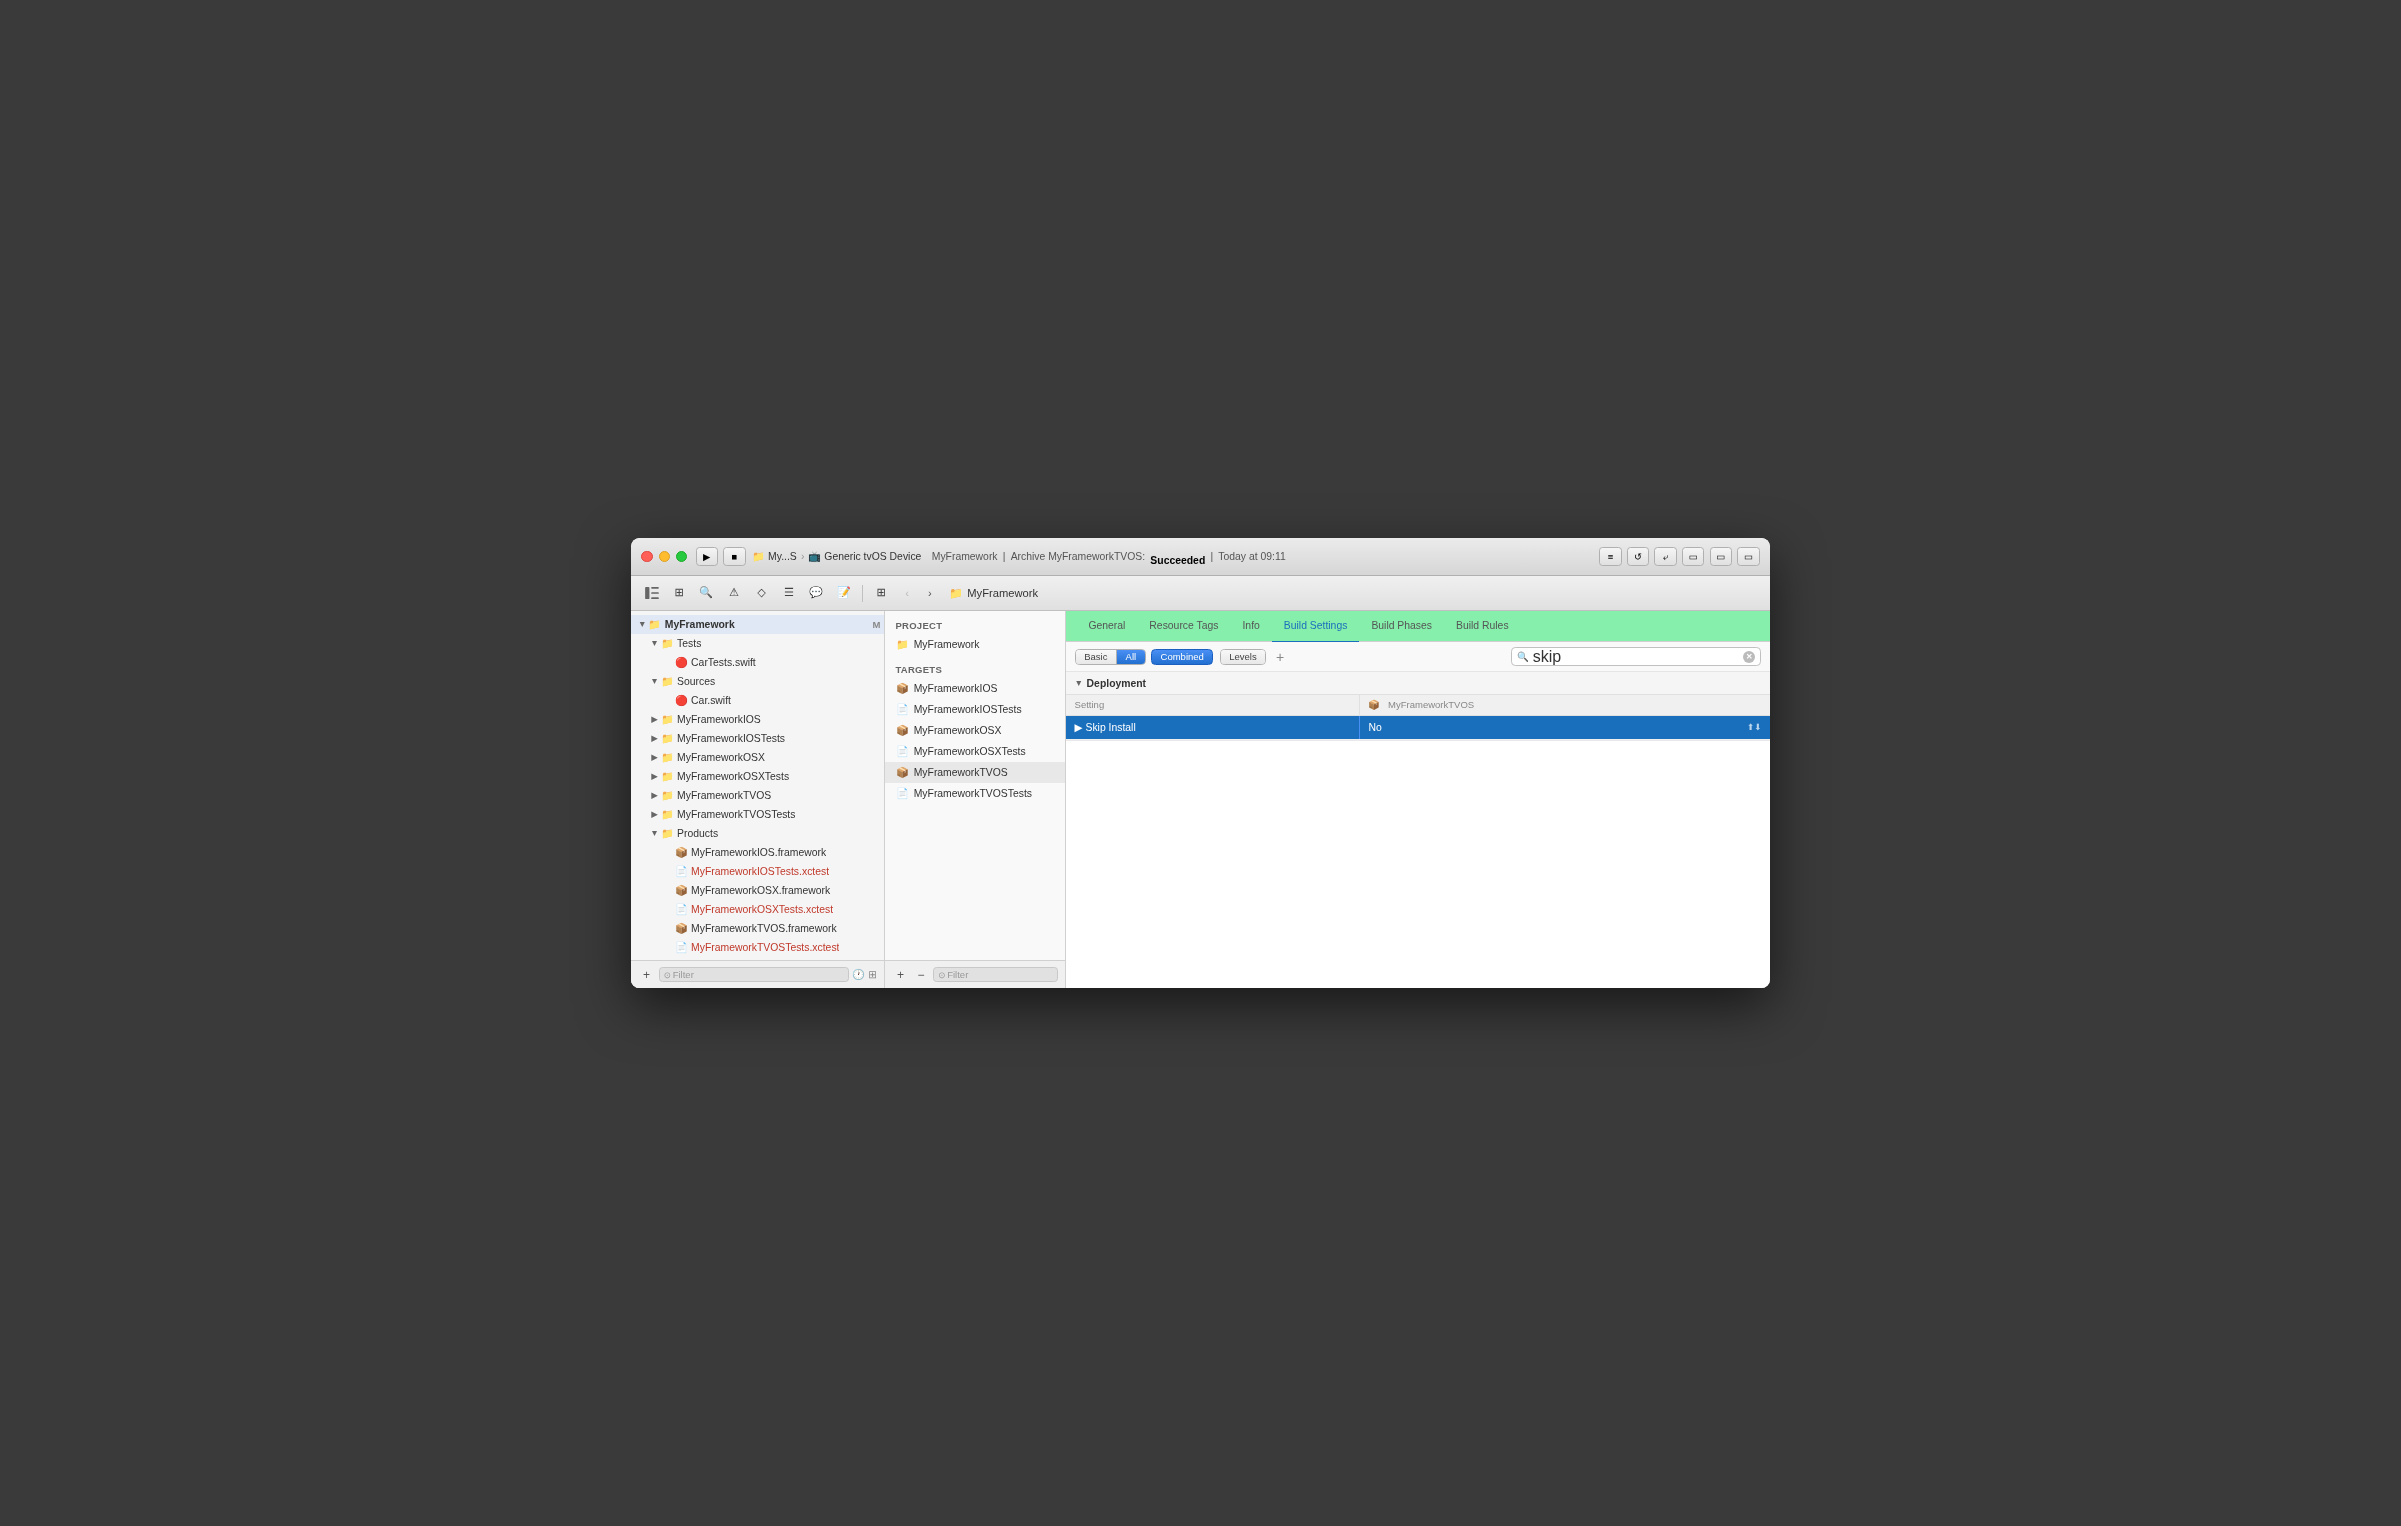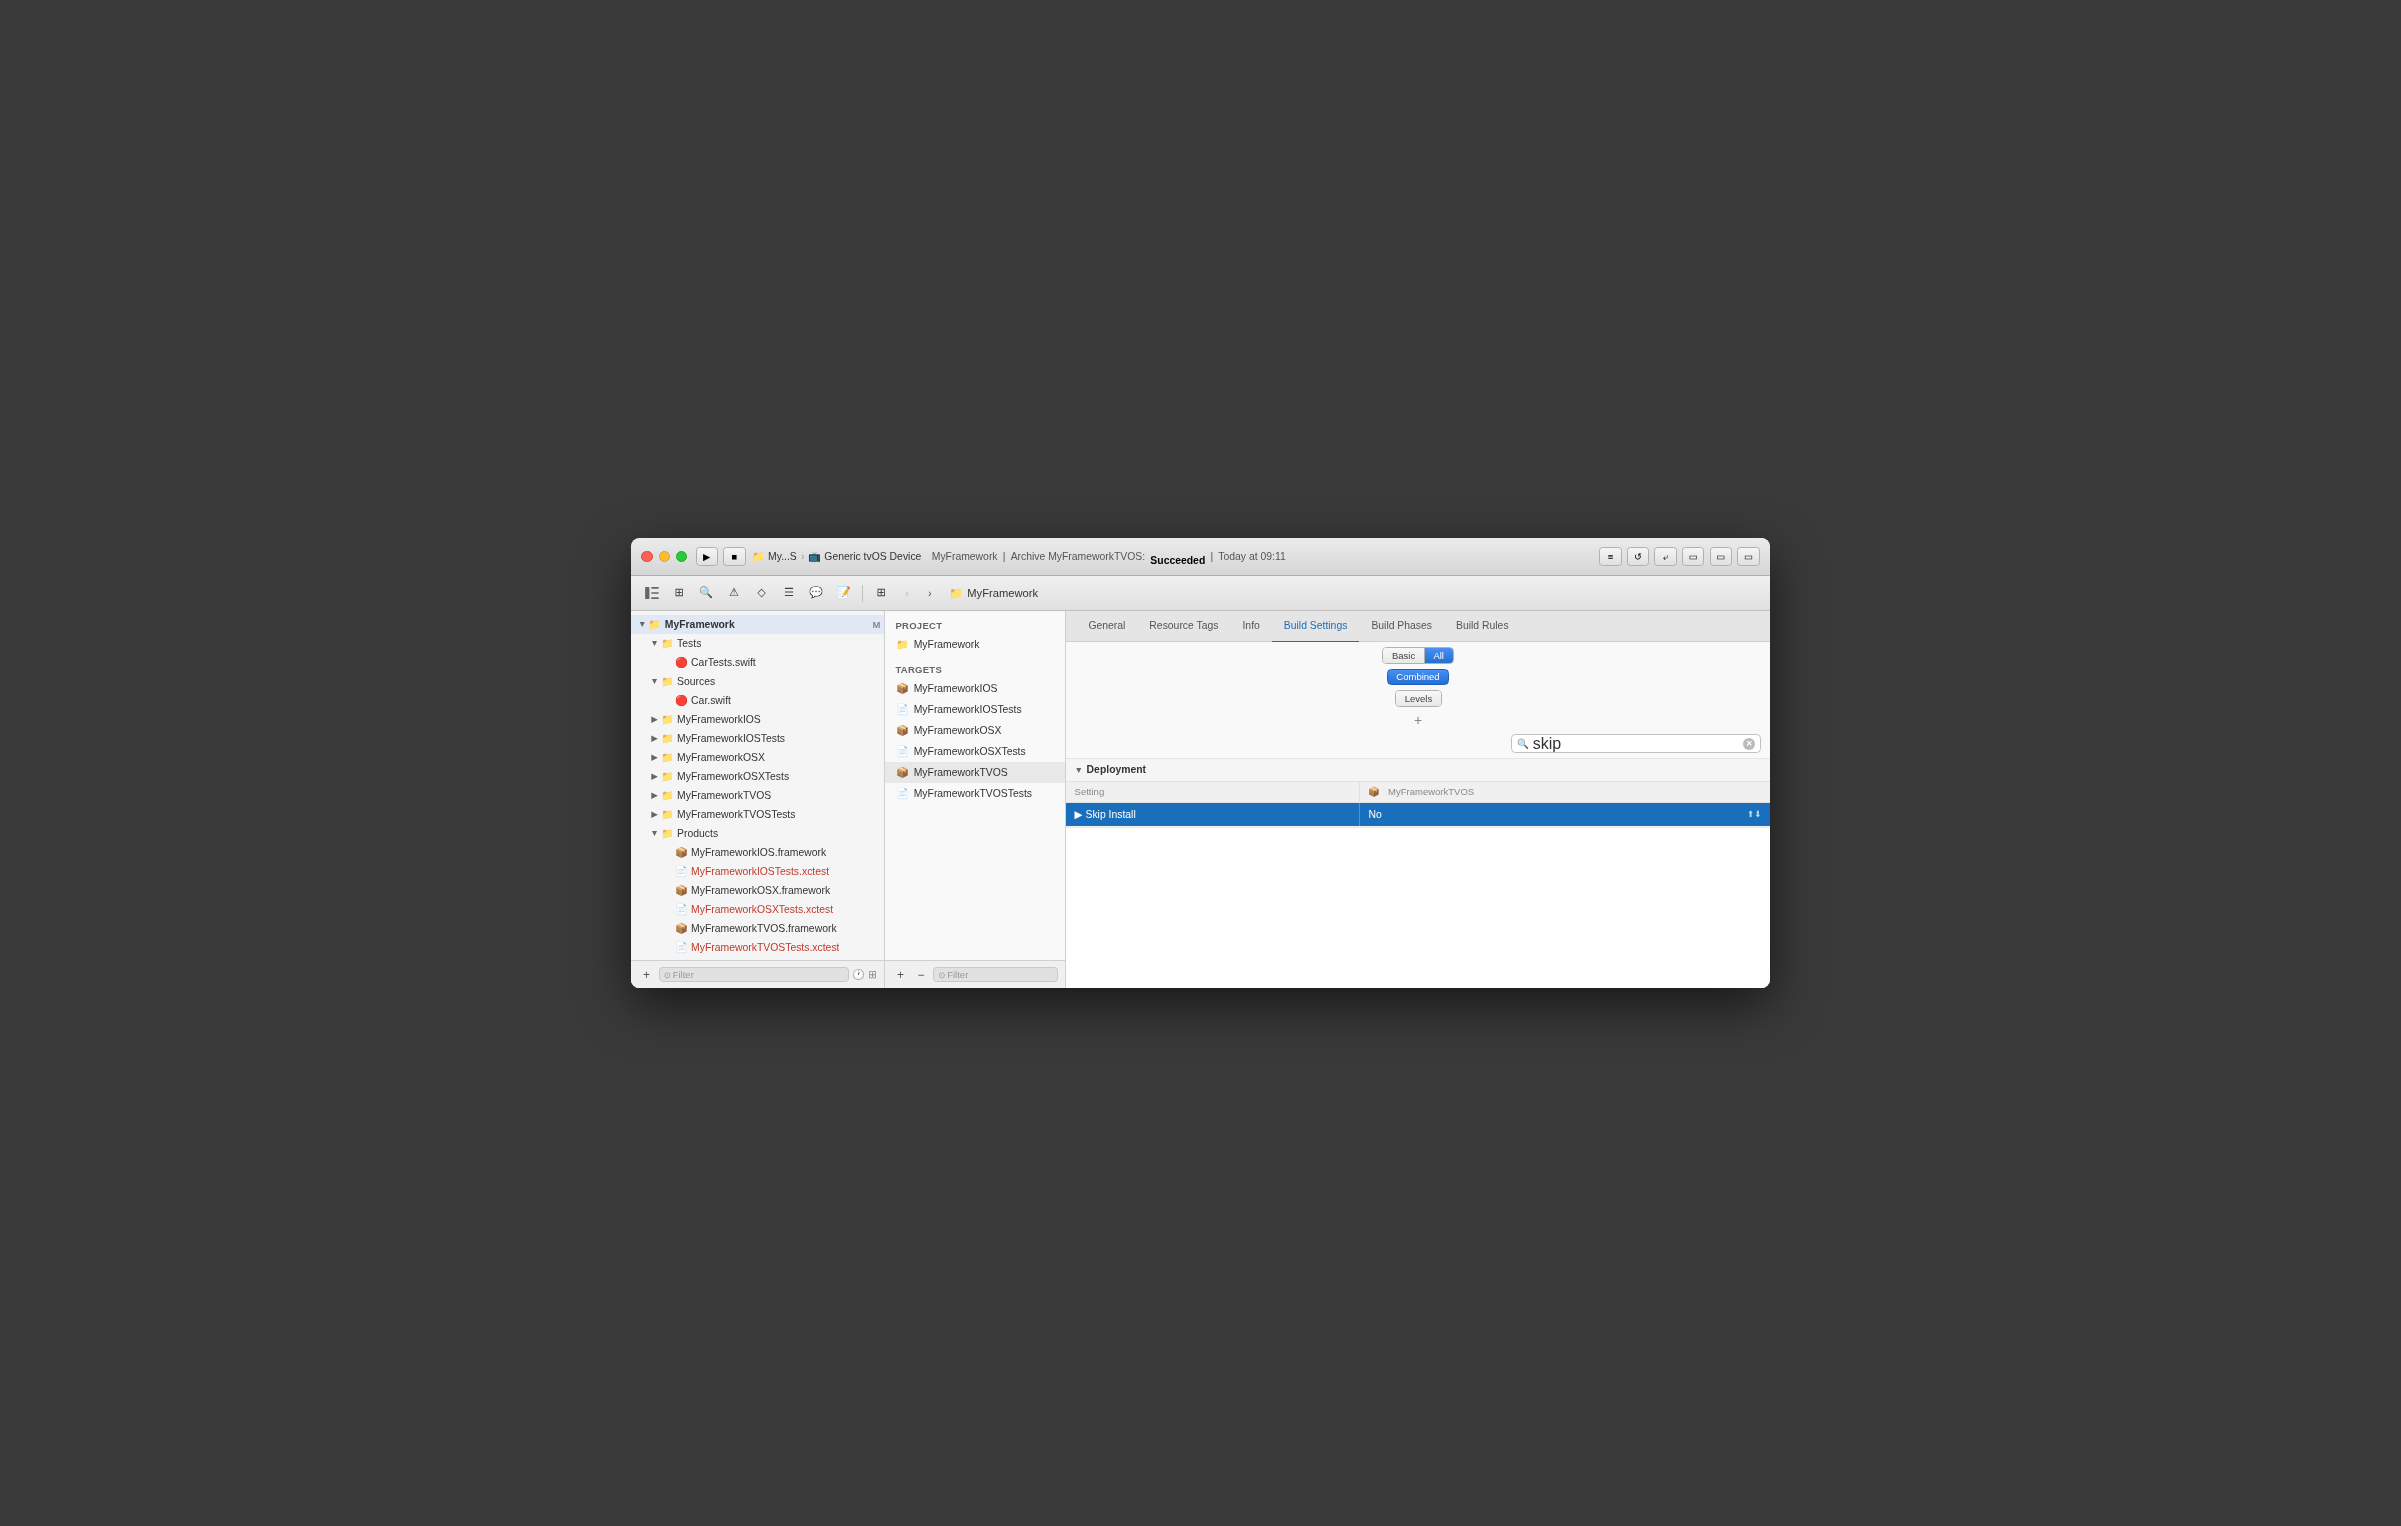"General" .settings-tabs { background: #e5e5e5 -> #86efac }
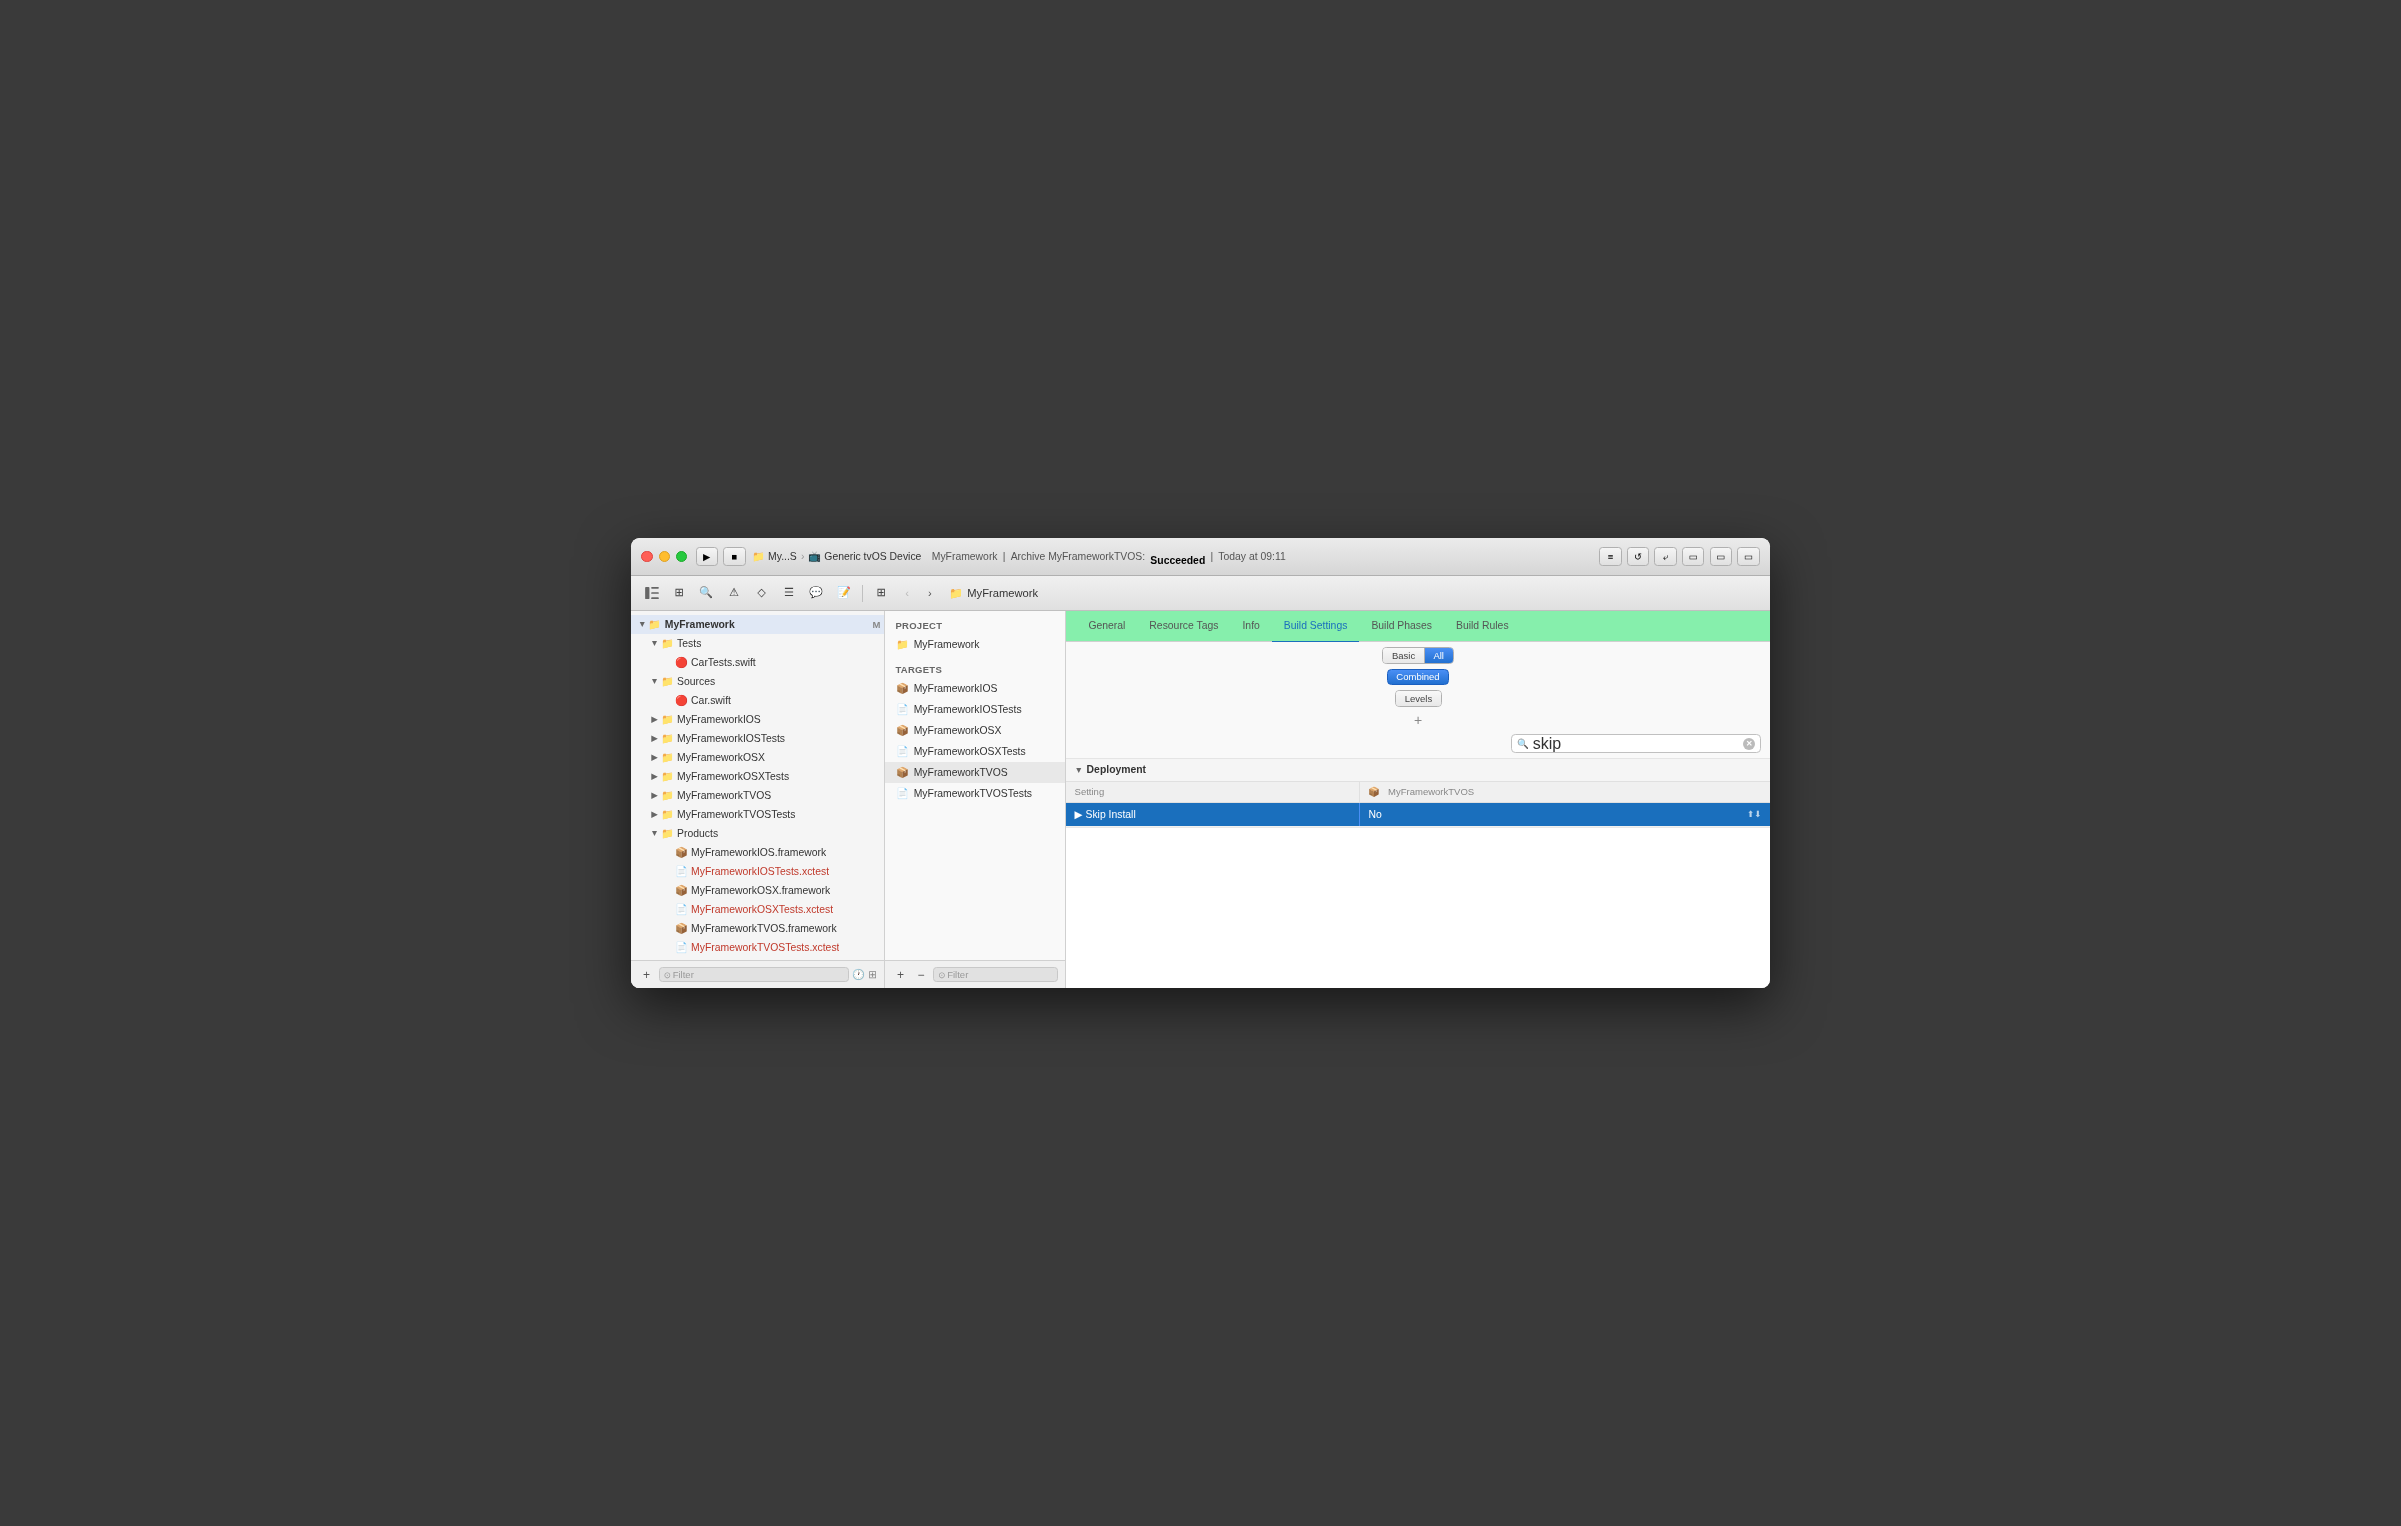"Basic" .settings-toolbar { flex-direction: column -> none }
